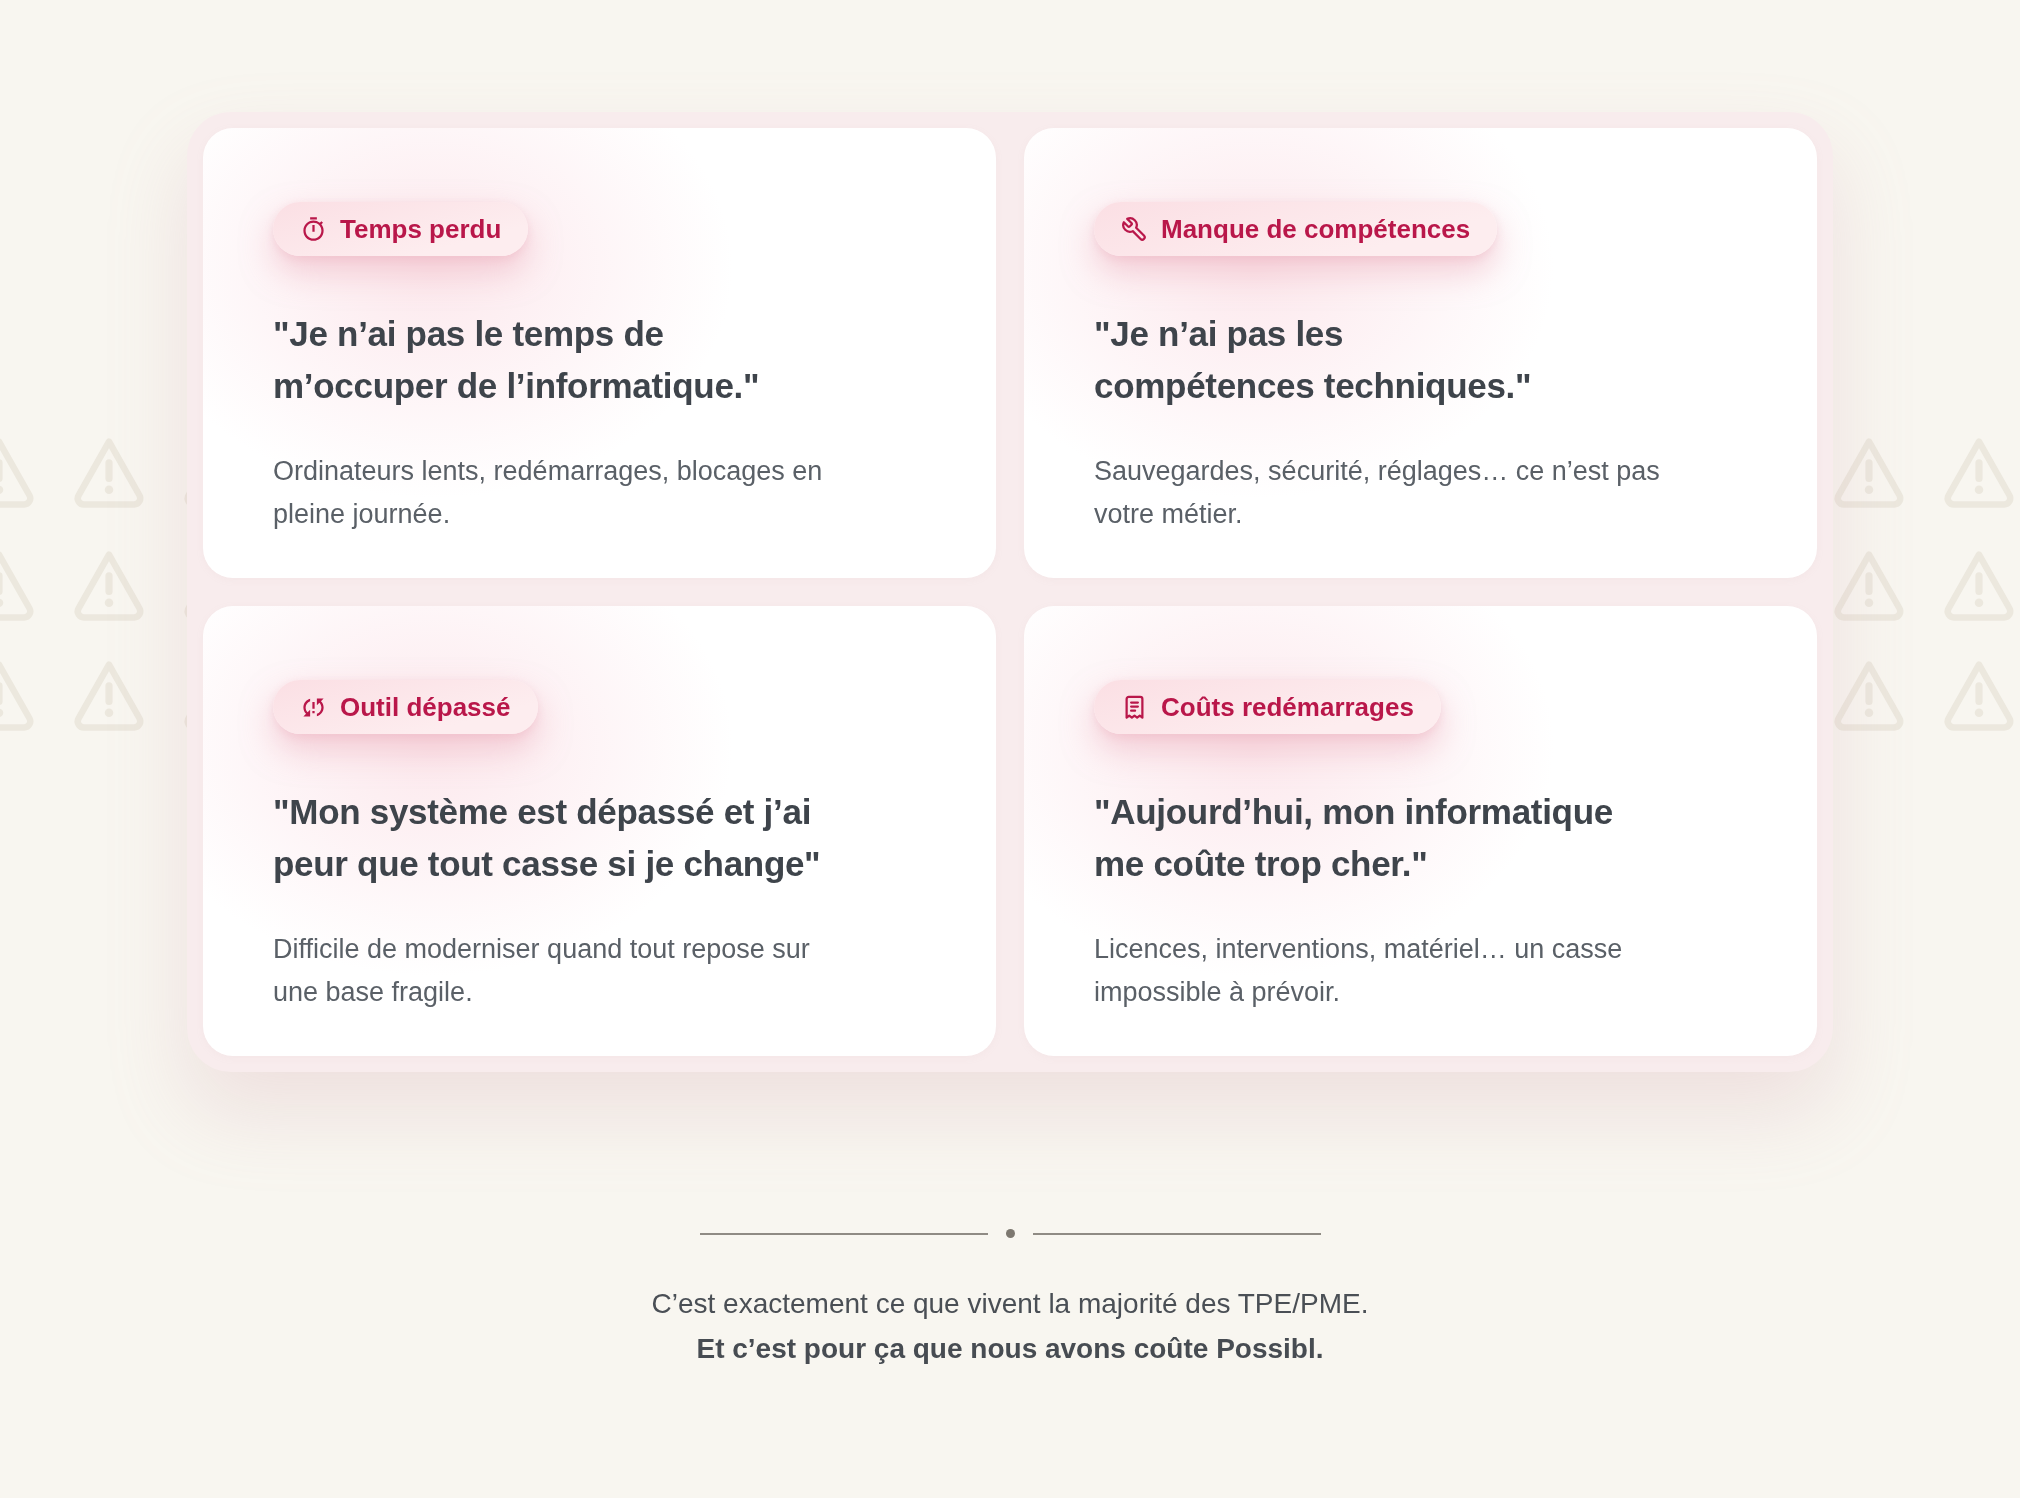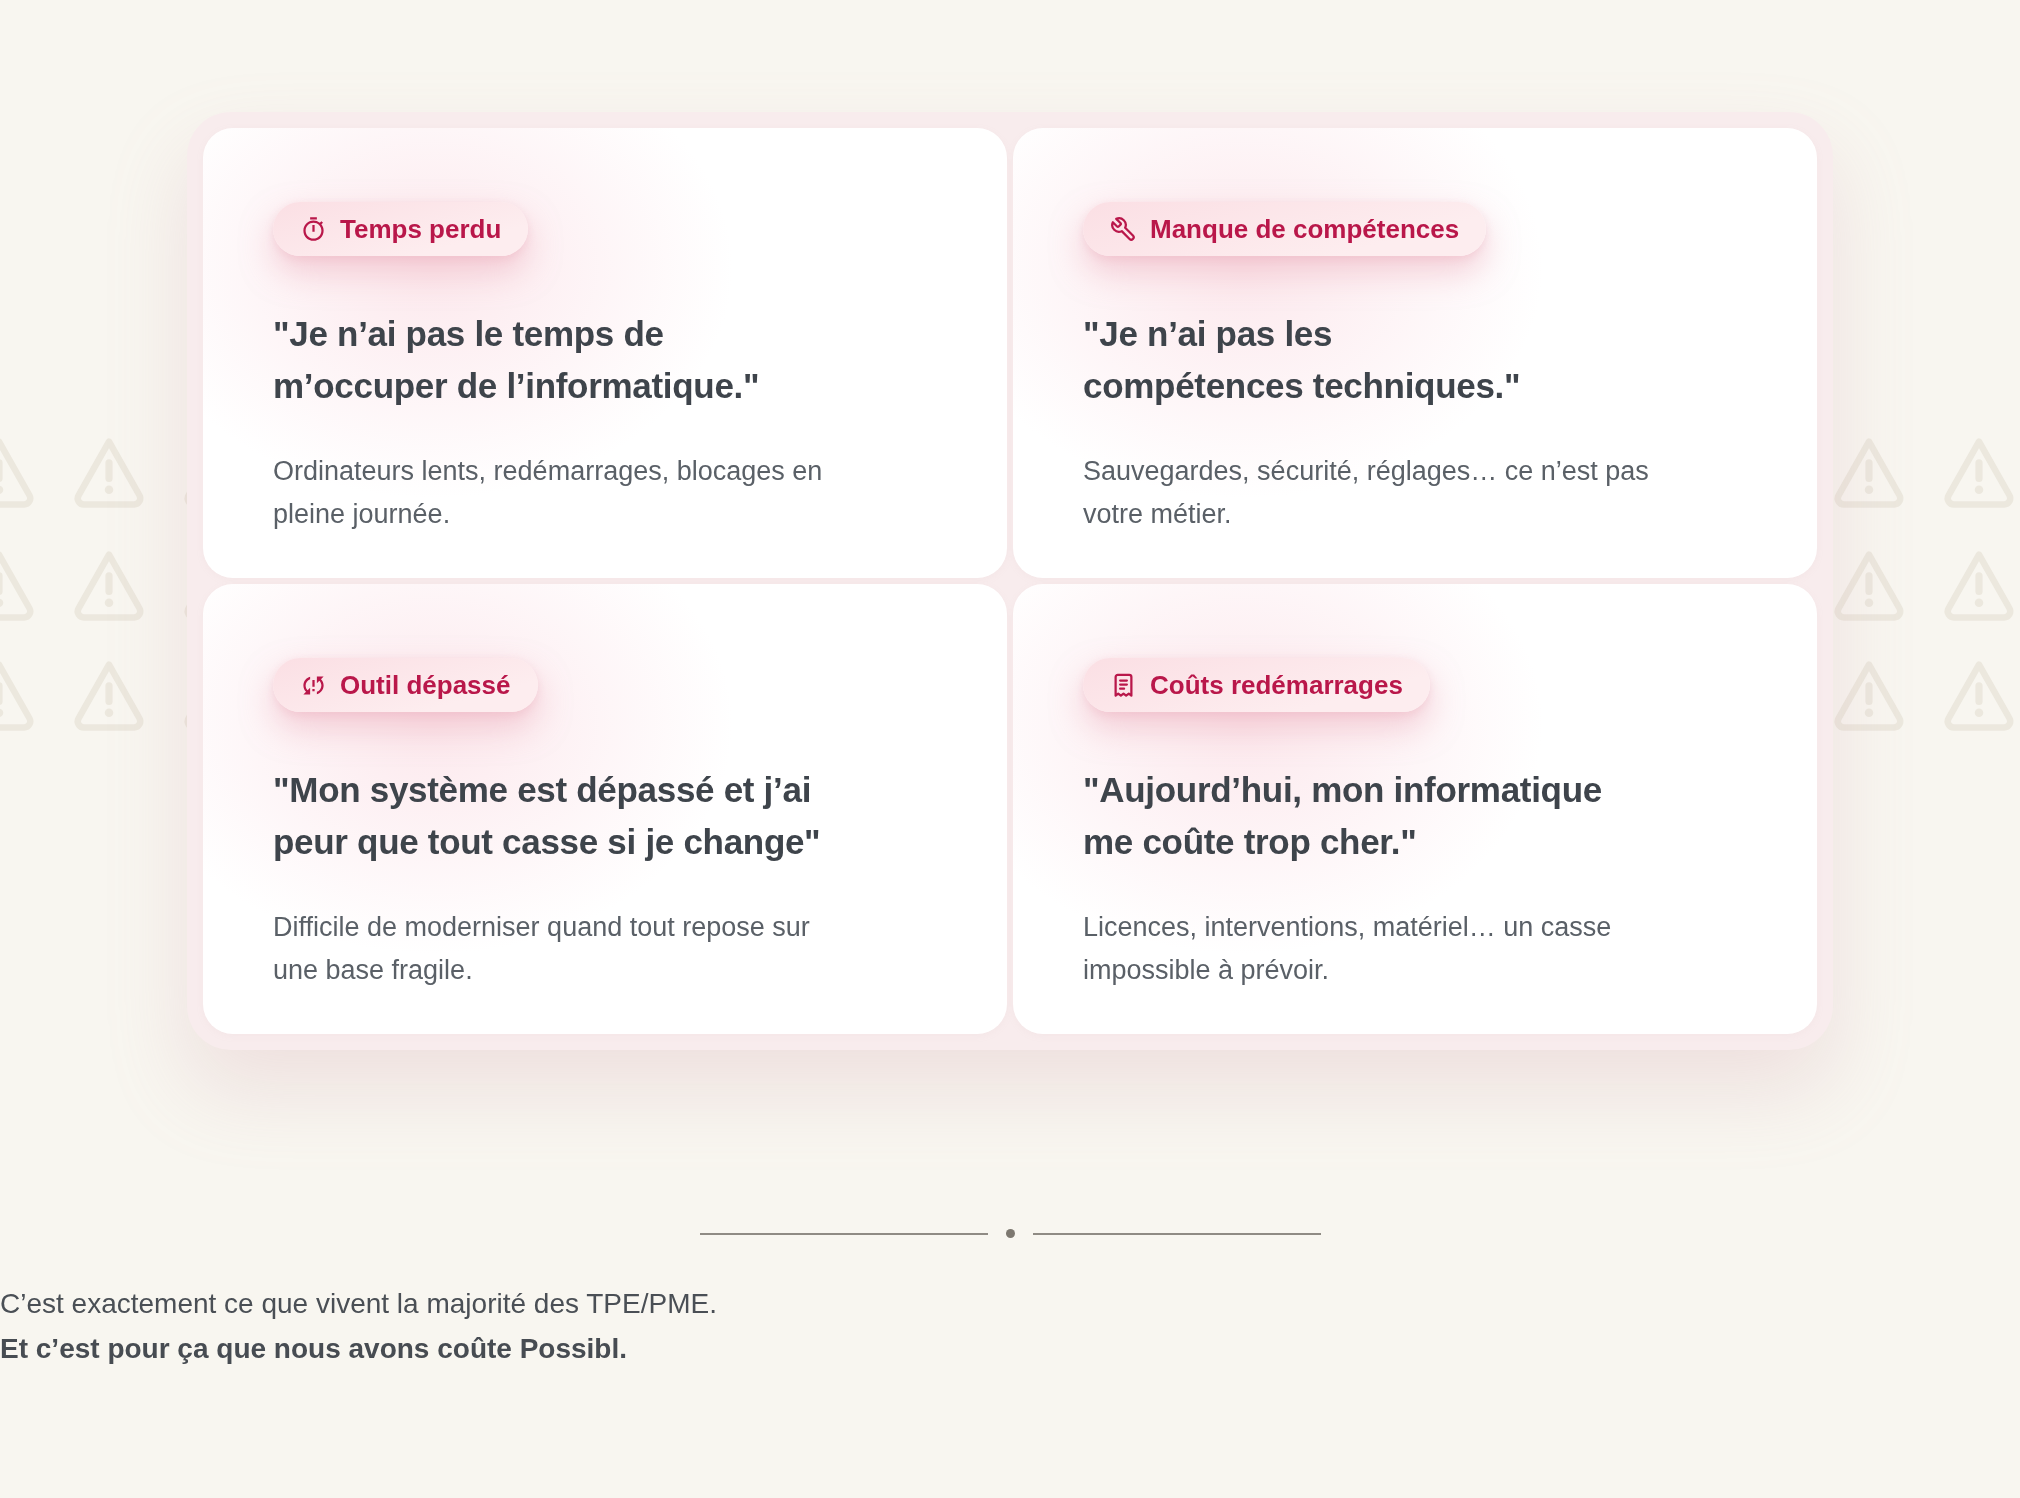"Temps perdu" .cards-wrap { gap: 6px -> 28px }
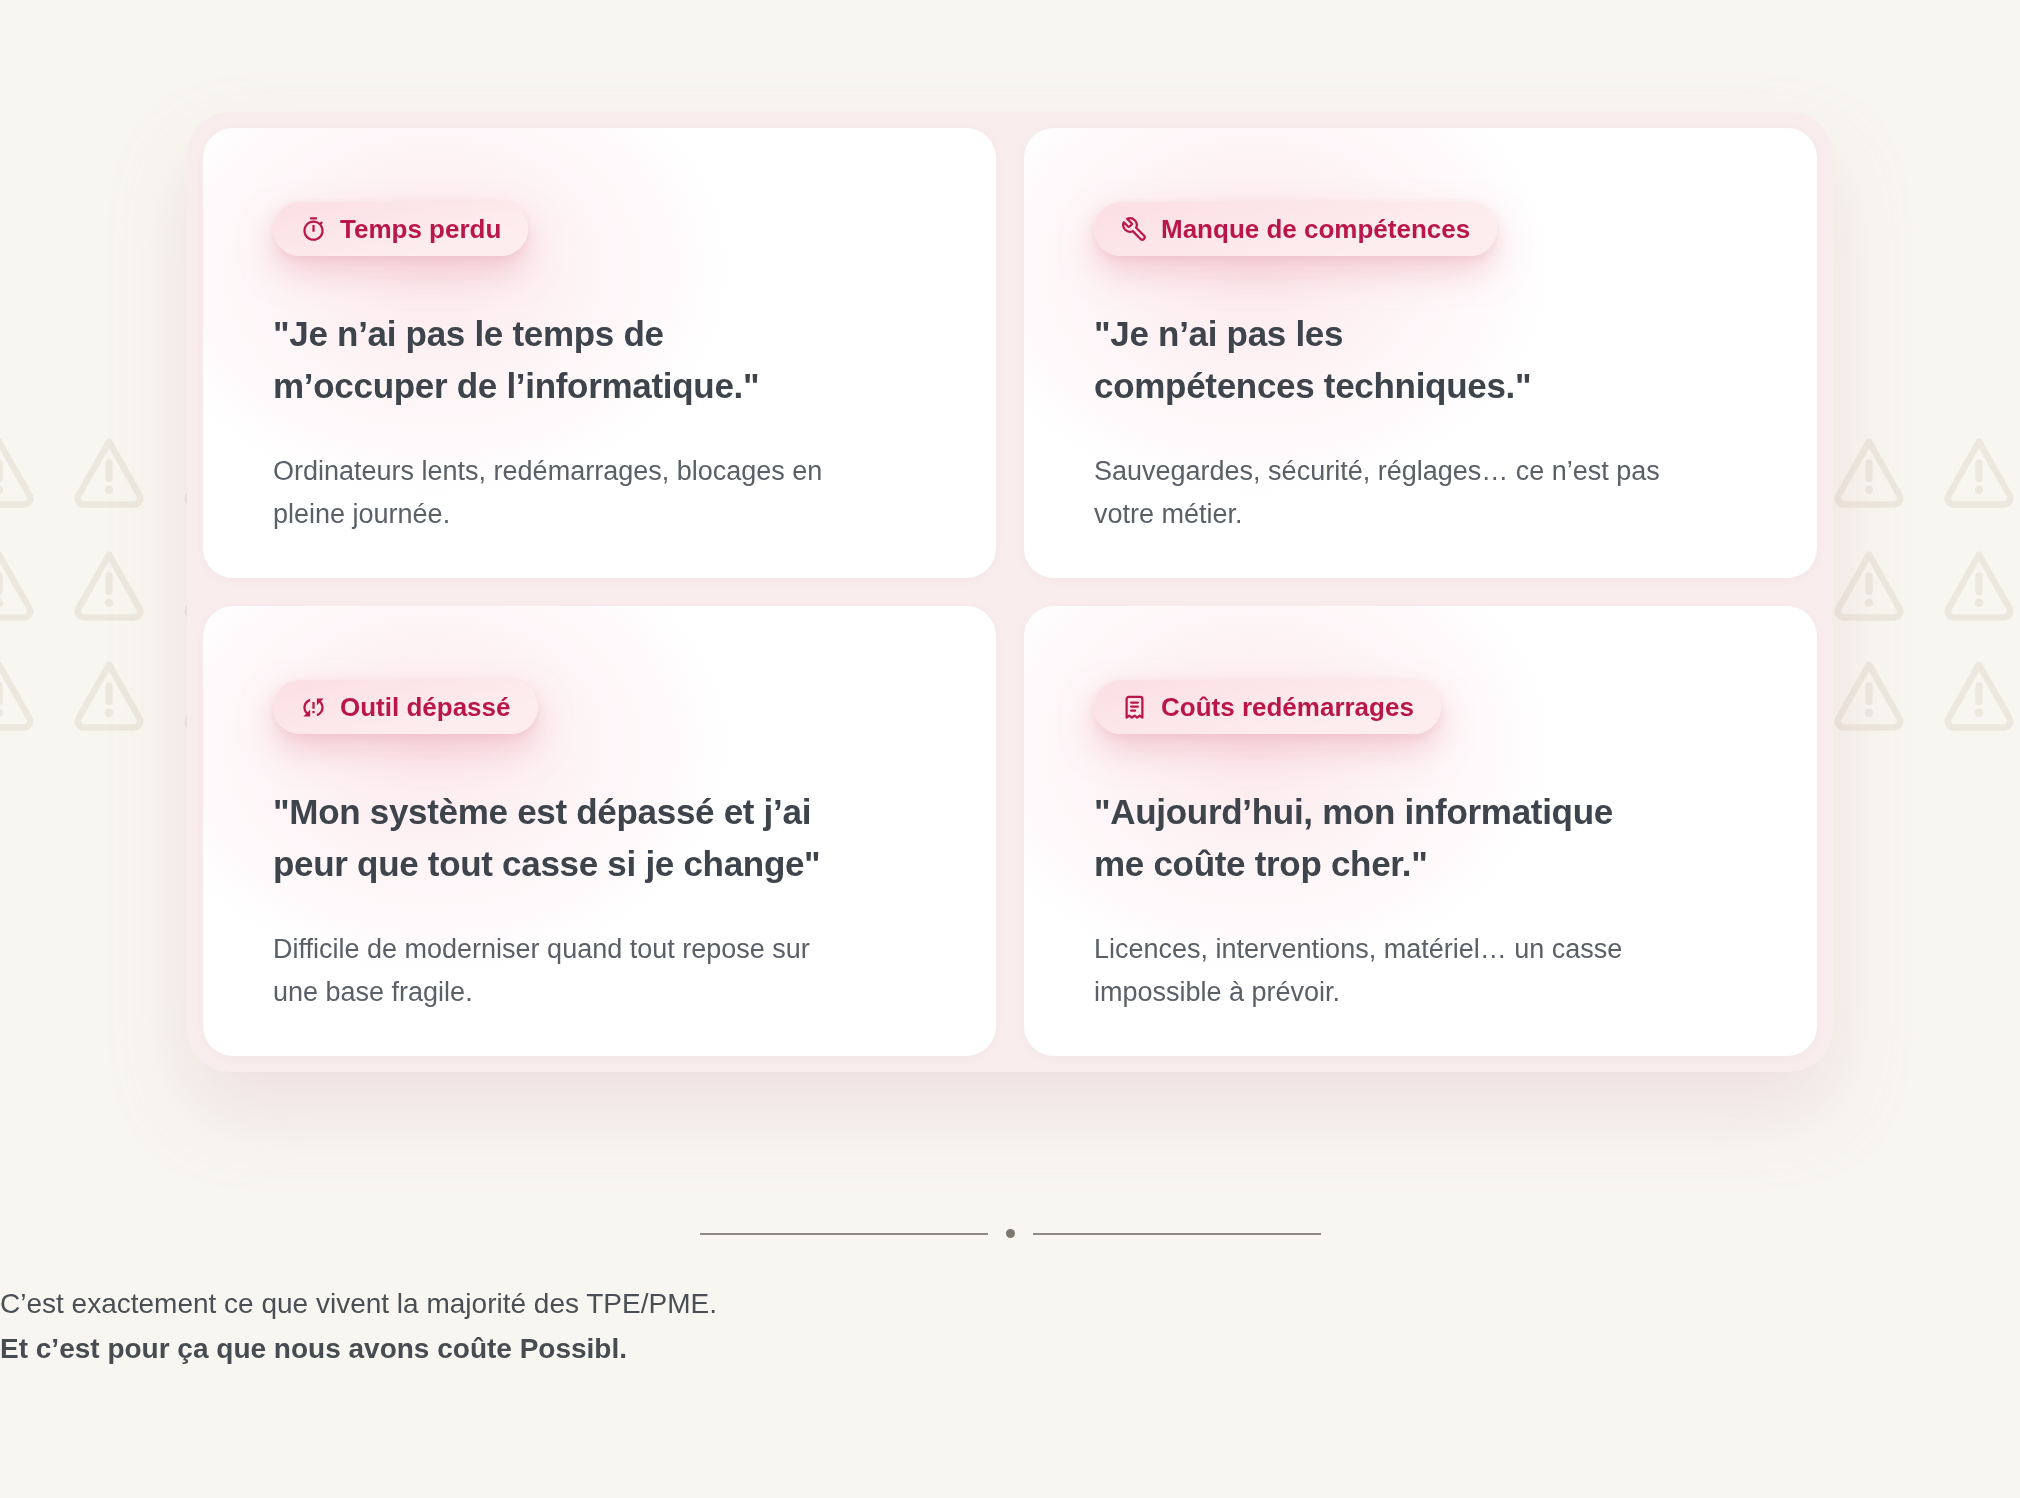"C’est exactement ce que vivent" .footer { text-align: none -> center }
